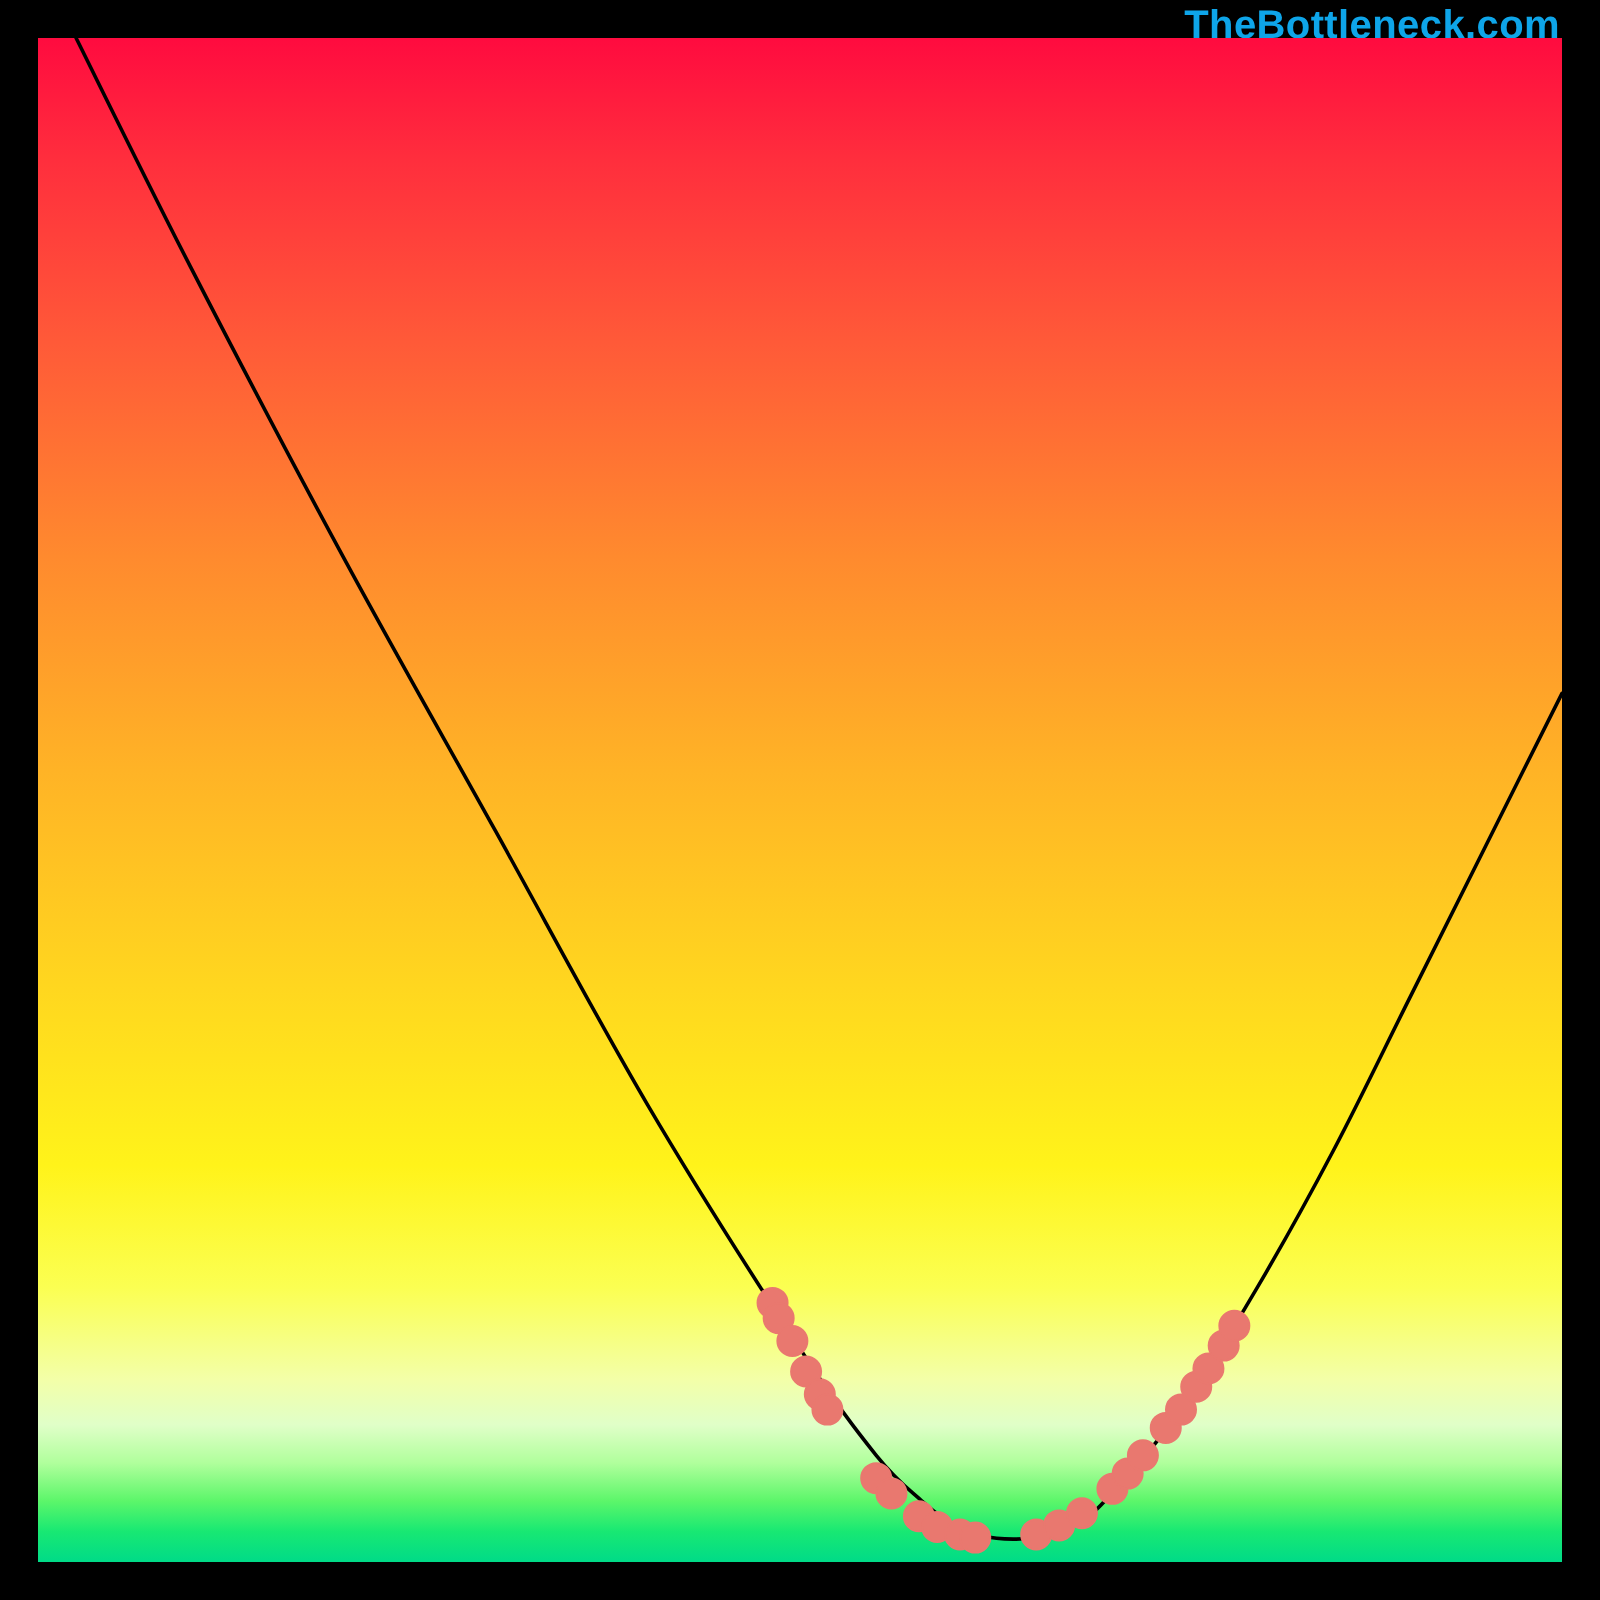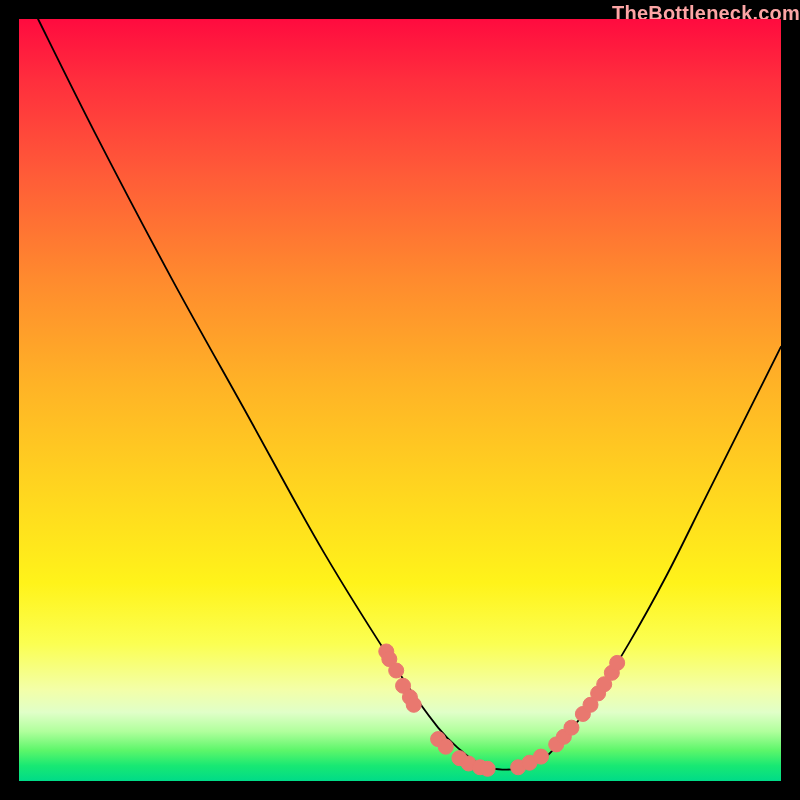"TheBottleneck.com" .credit { color: #fca5a5 -> #0ea5e9; right: 0 -> 20px }
